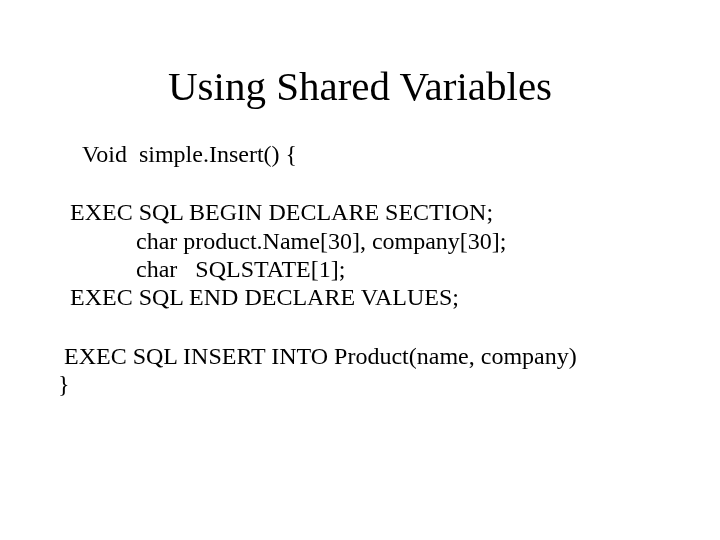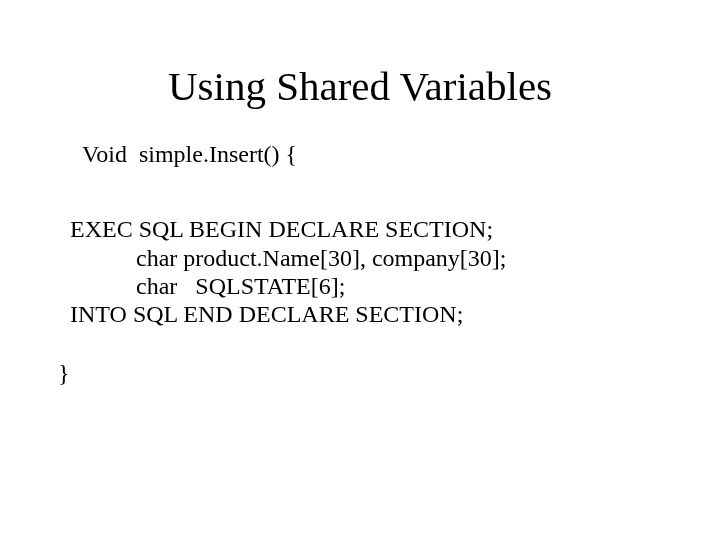"EXEC SQL BEGIN DECLARE SECTION;" .decl-block { margin-top: 47px -> 30px }
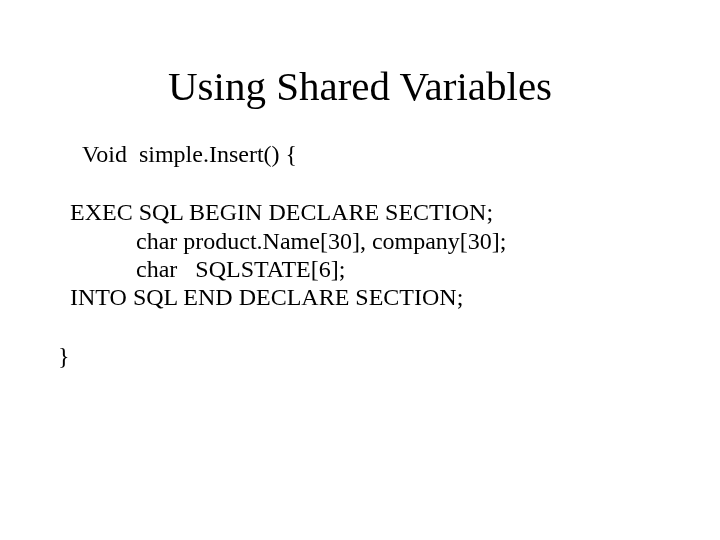"char SQLSTATE[6];" div.decl-line { text: 6 -> 1 }
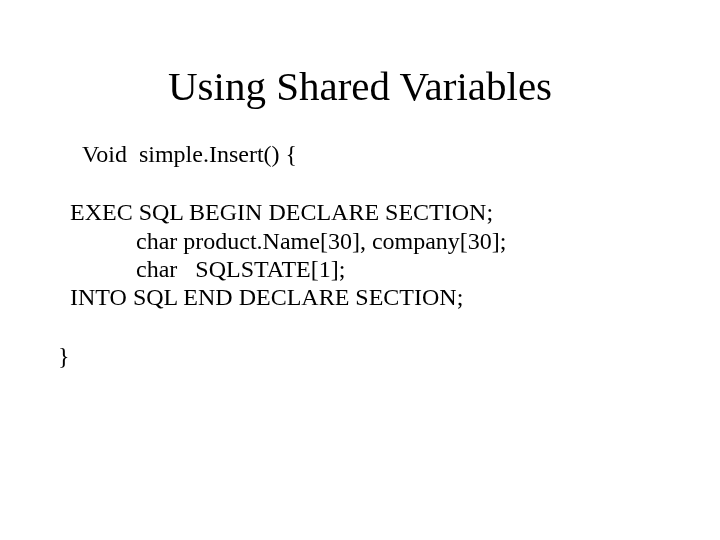"INTO SQL END DECLARE SECTION;" div.decl-line { text: INTO SQL END DECLARE SECTION -> EXEC SQL END DECLARE VALUES }
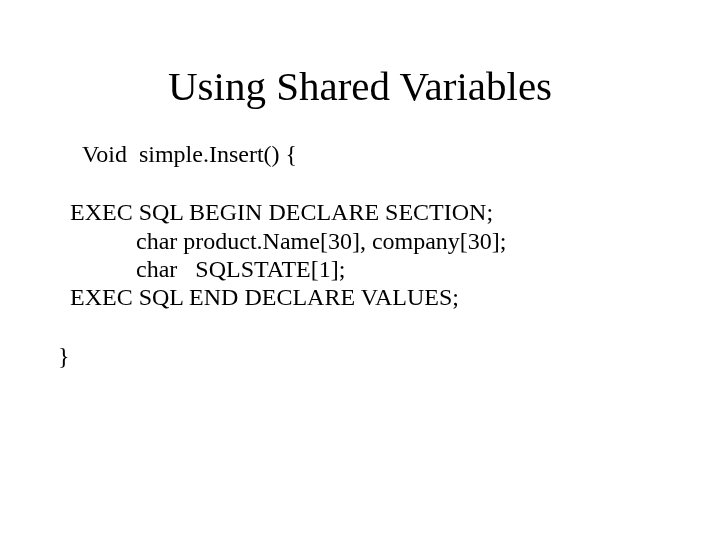"EXEC SQL INSERT INTO Product(name," div.insert-line { html: none -> <div> EXEC SQL INSERT INTO Product(name, company)</div> }
